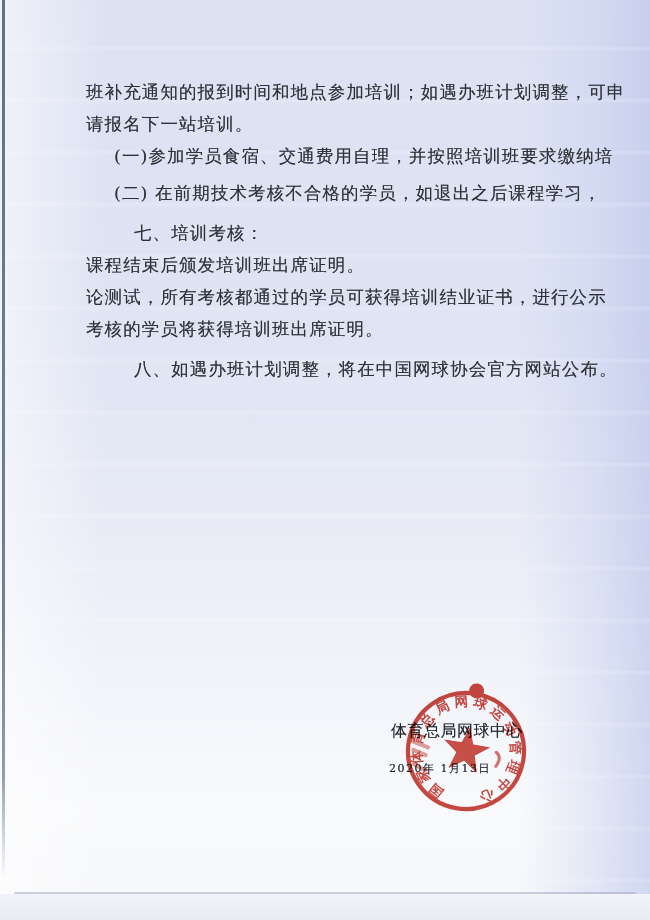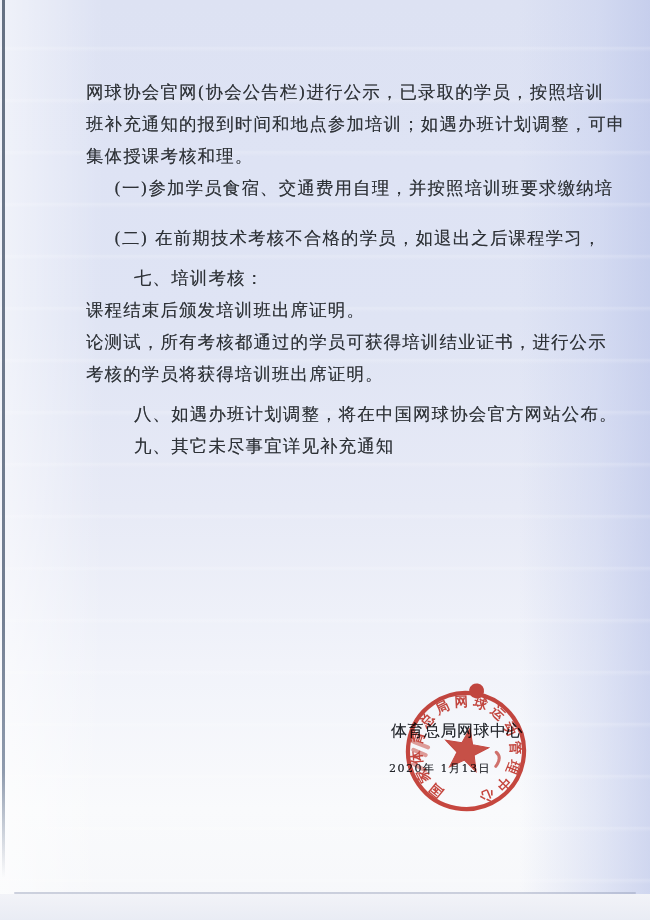"网球协会官网(协会公告栏)进行公示，已录取的学员，按照培训" div.t-line { html: <div>网球协会官网(协会公告栏)进行公示，已录取的学员，按照培训</div> -> none }
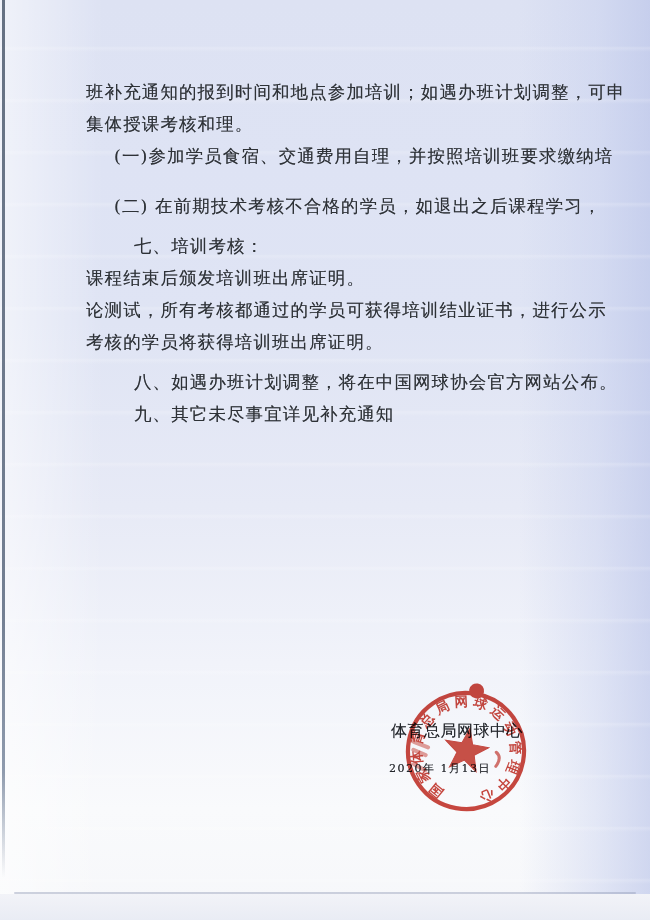"集体授课考核和理。" div.t-line { text: 集体授课考核和理 -> 请报名下一站培训 }
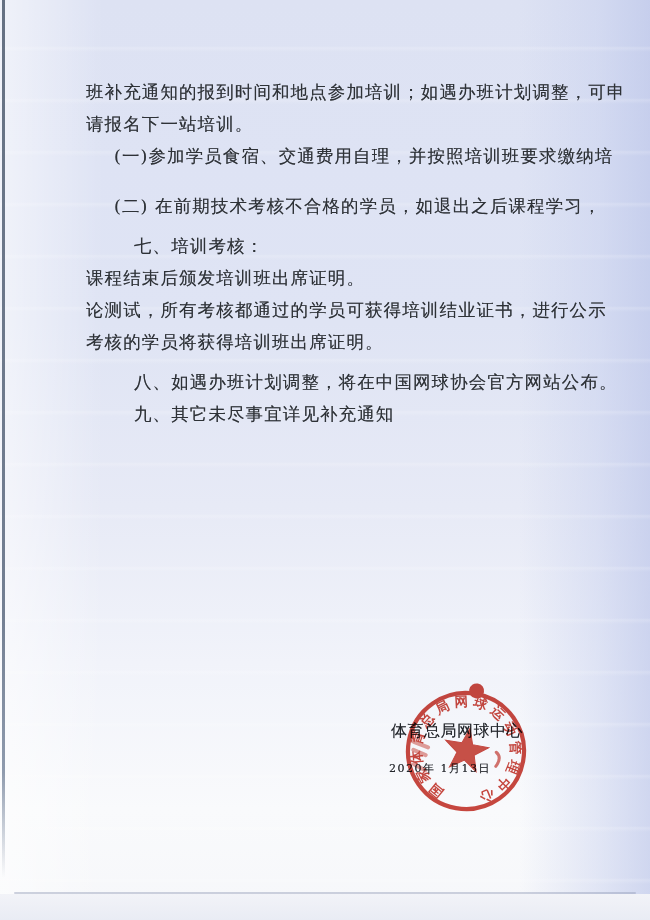"(二) 在前期技术考核不合格的学员，如退出之后课程学习，" .t-line.sp-sub { margin-top: 18px -> 5px }
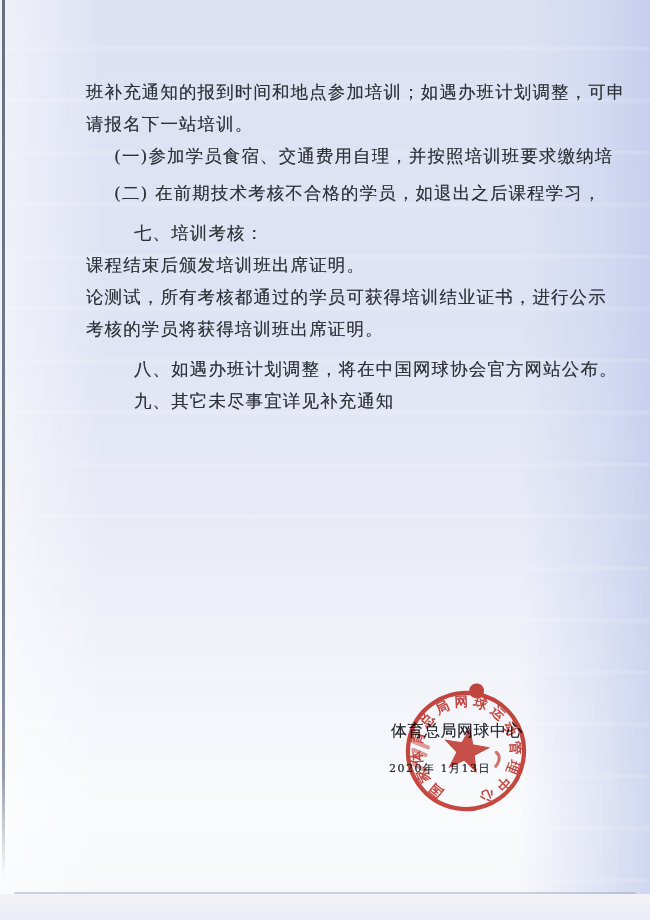"九、其它未尽事宜详见补充通知" div.t-line { html: <div>九、其它未尽事宜详见补充通知</div> -> none }
